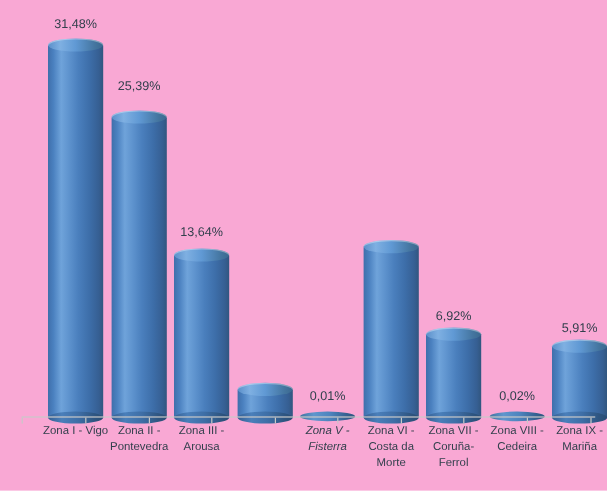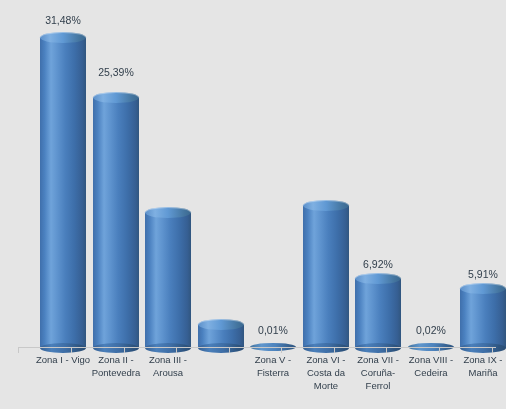"31,48%" #chart-root { background: #e5e5e5 -> #f9a8d4 }
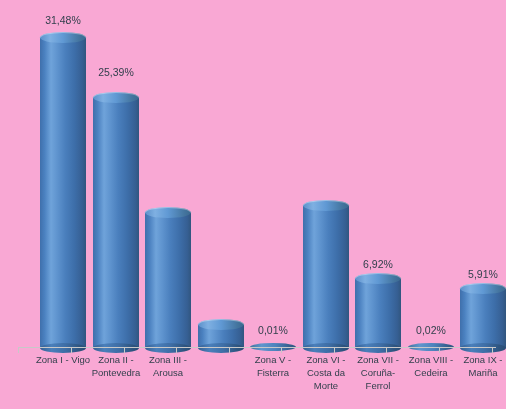"13,64%" div.value-label { html: none -> <div>13,64%</div> }
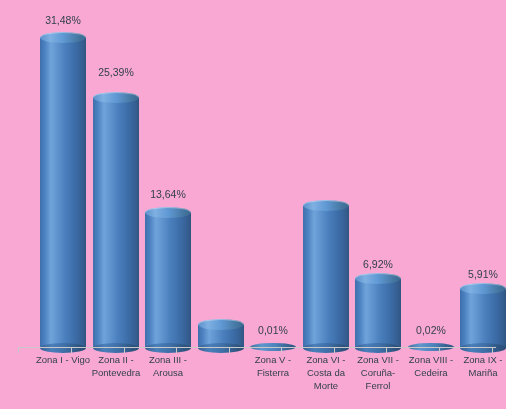"Zona V -" div.cat-label { font-style: none -> italic }
